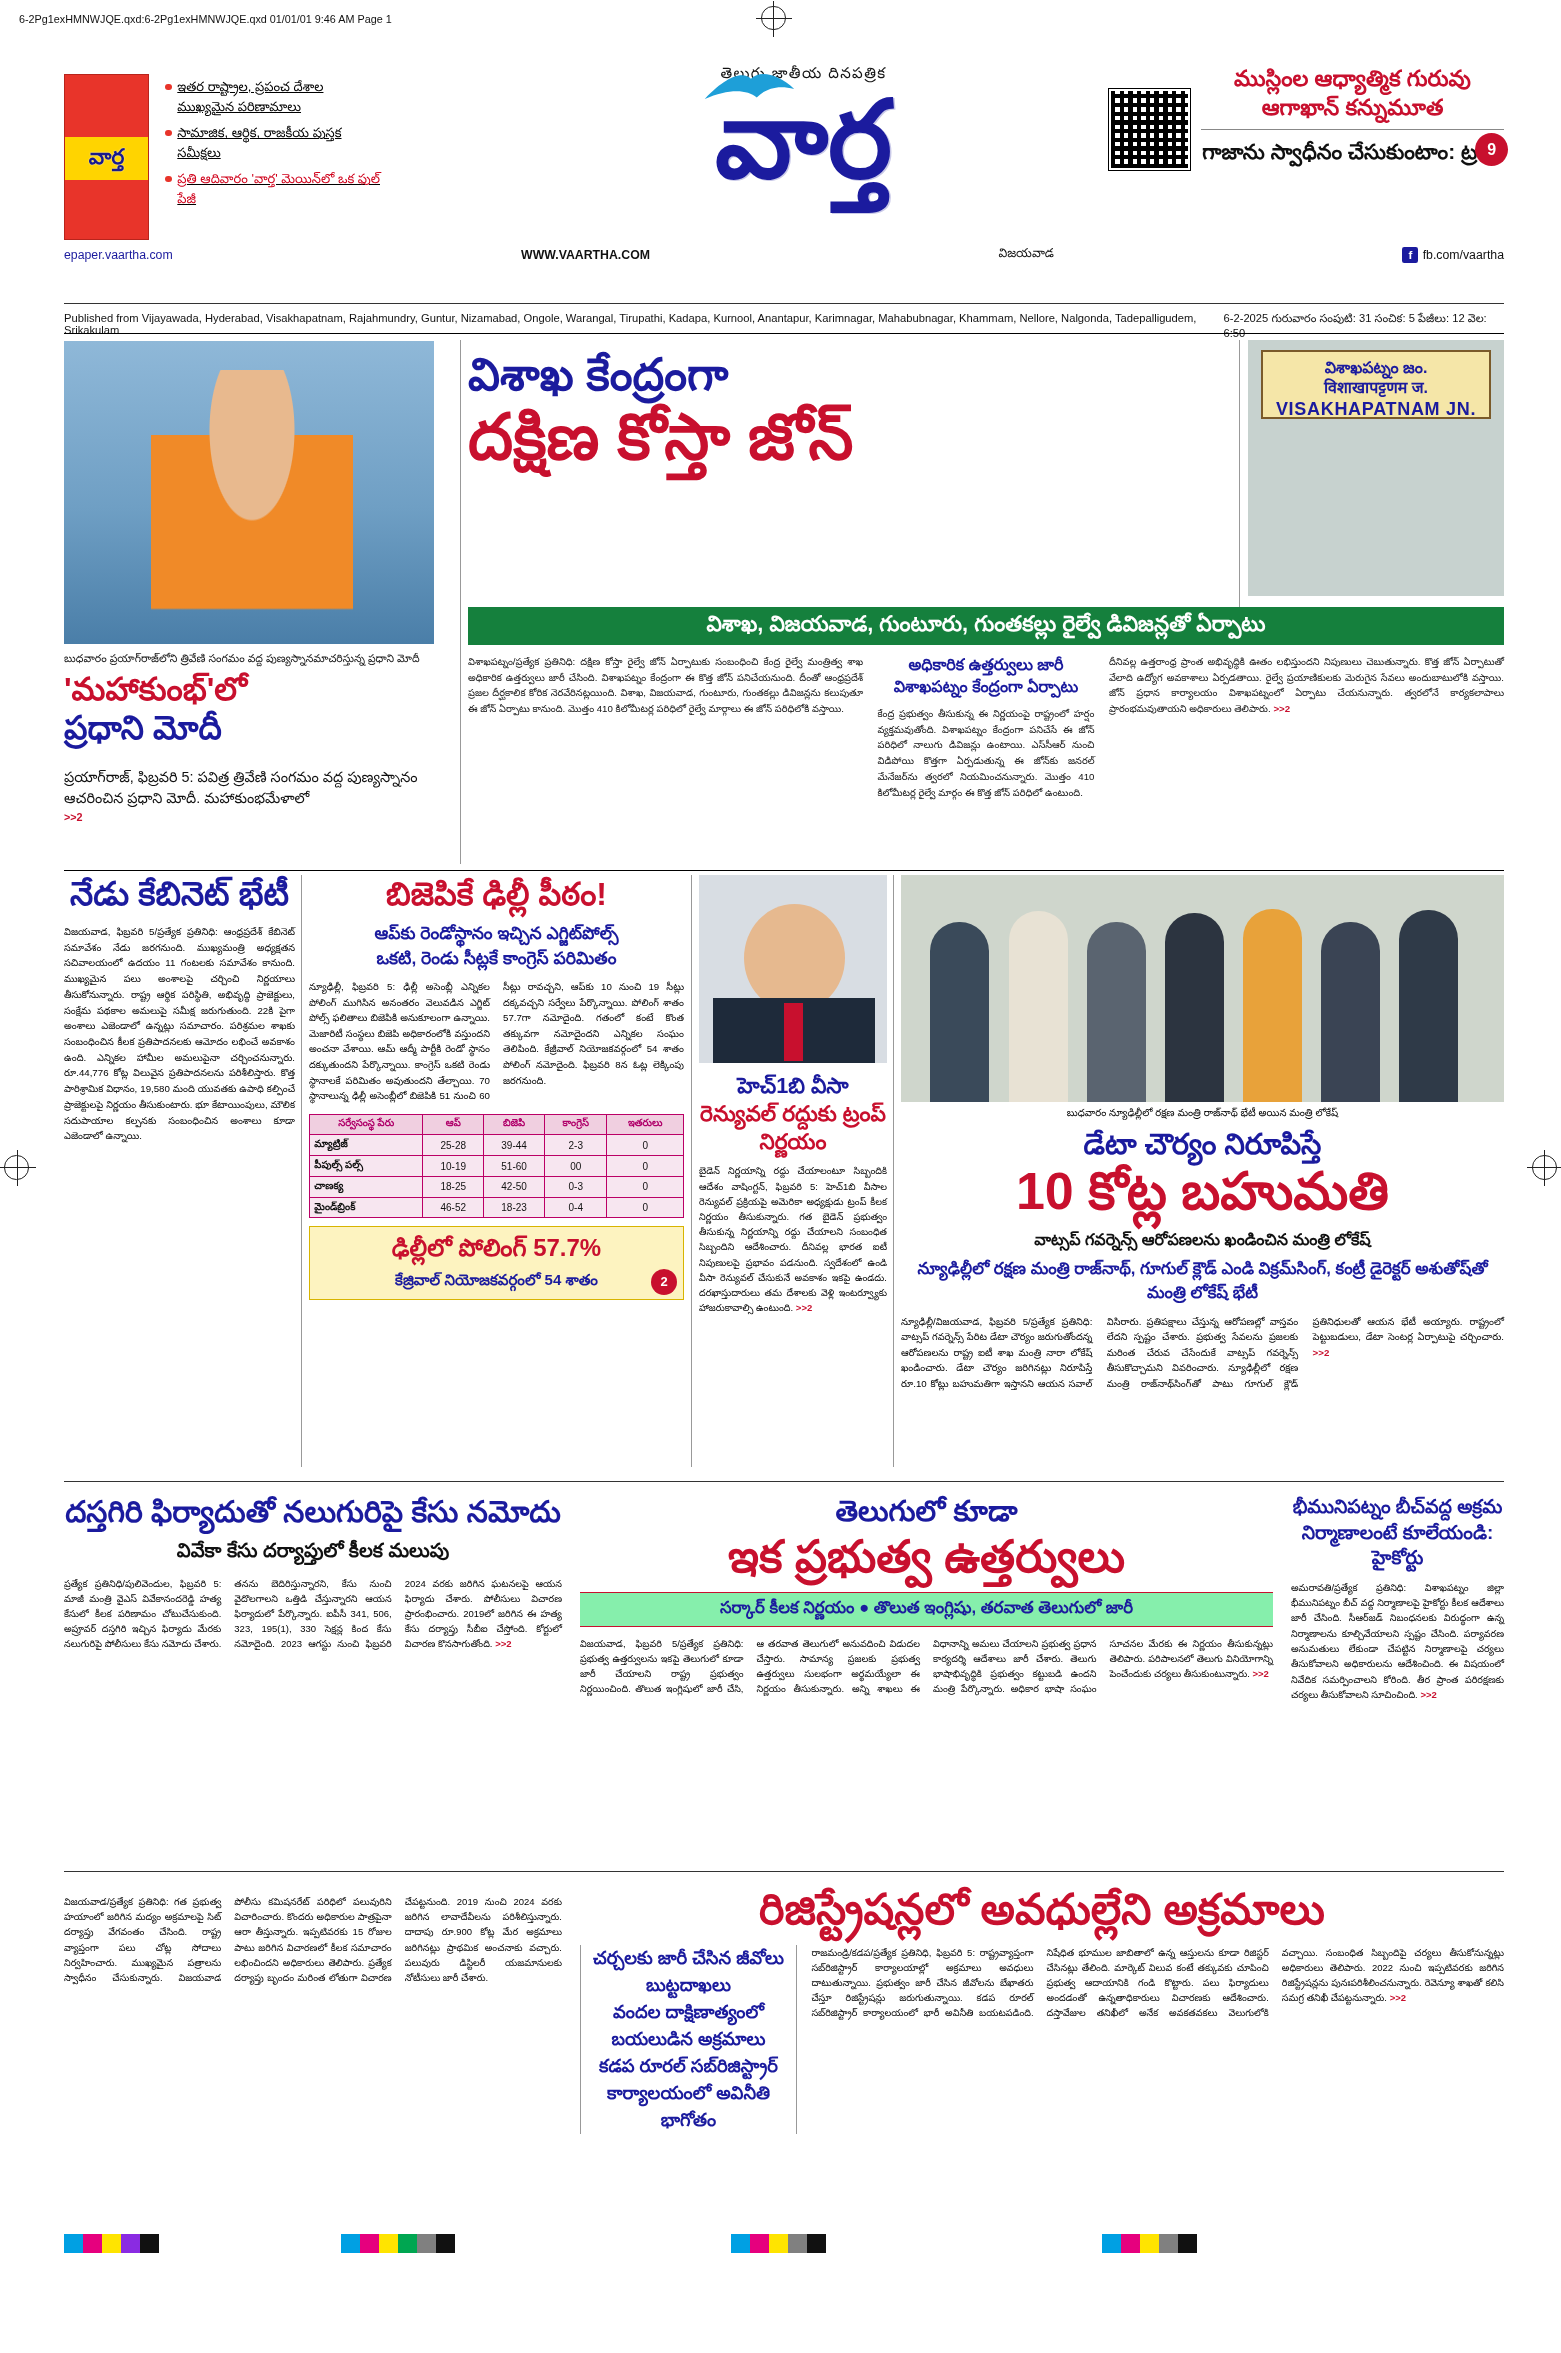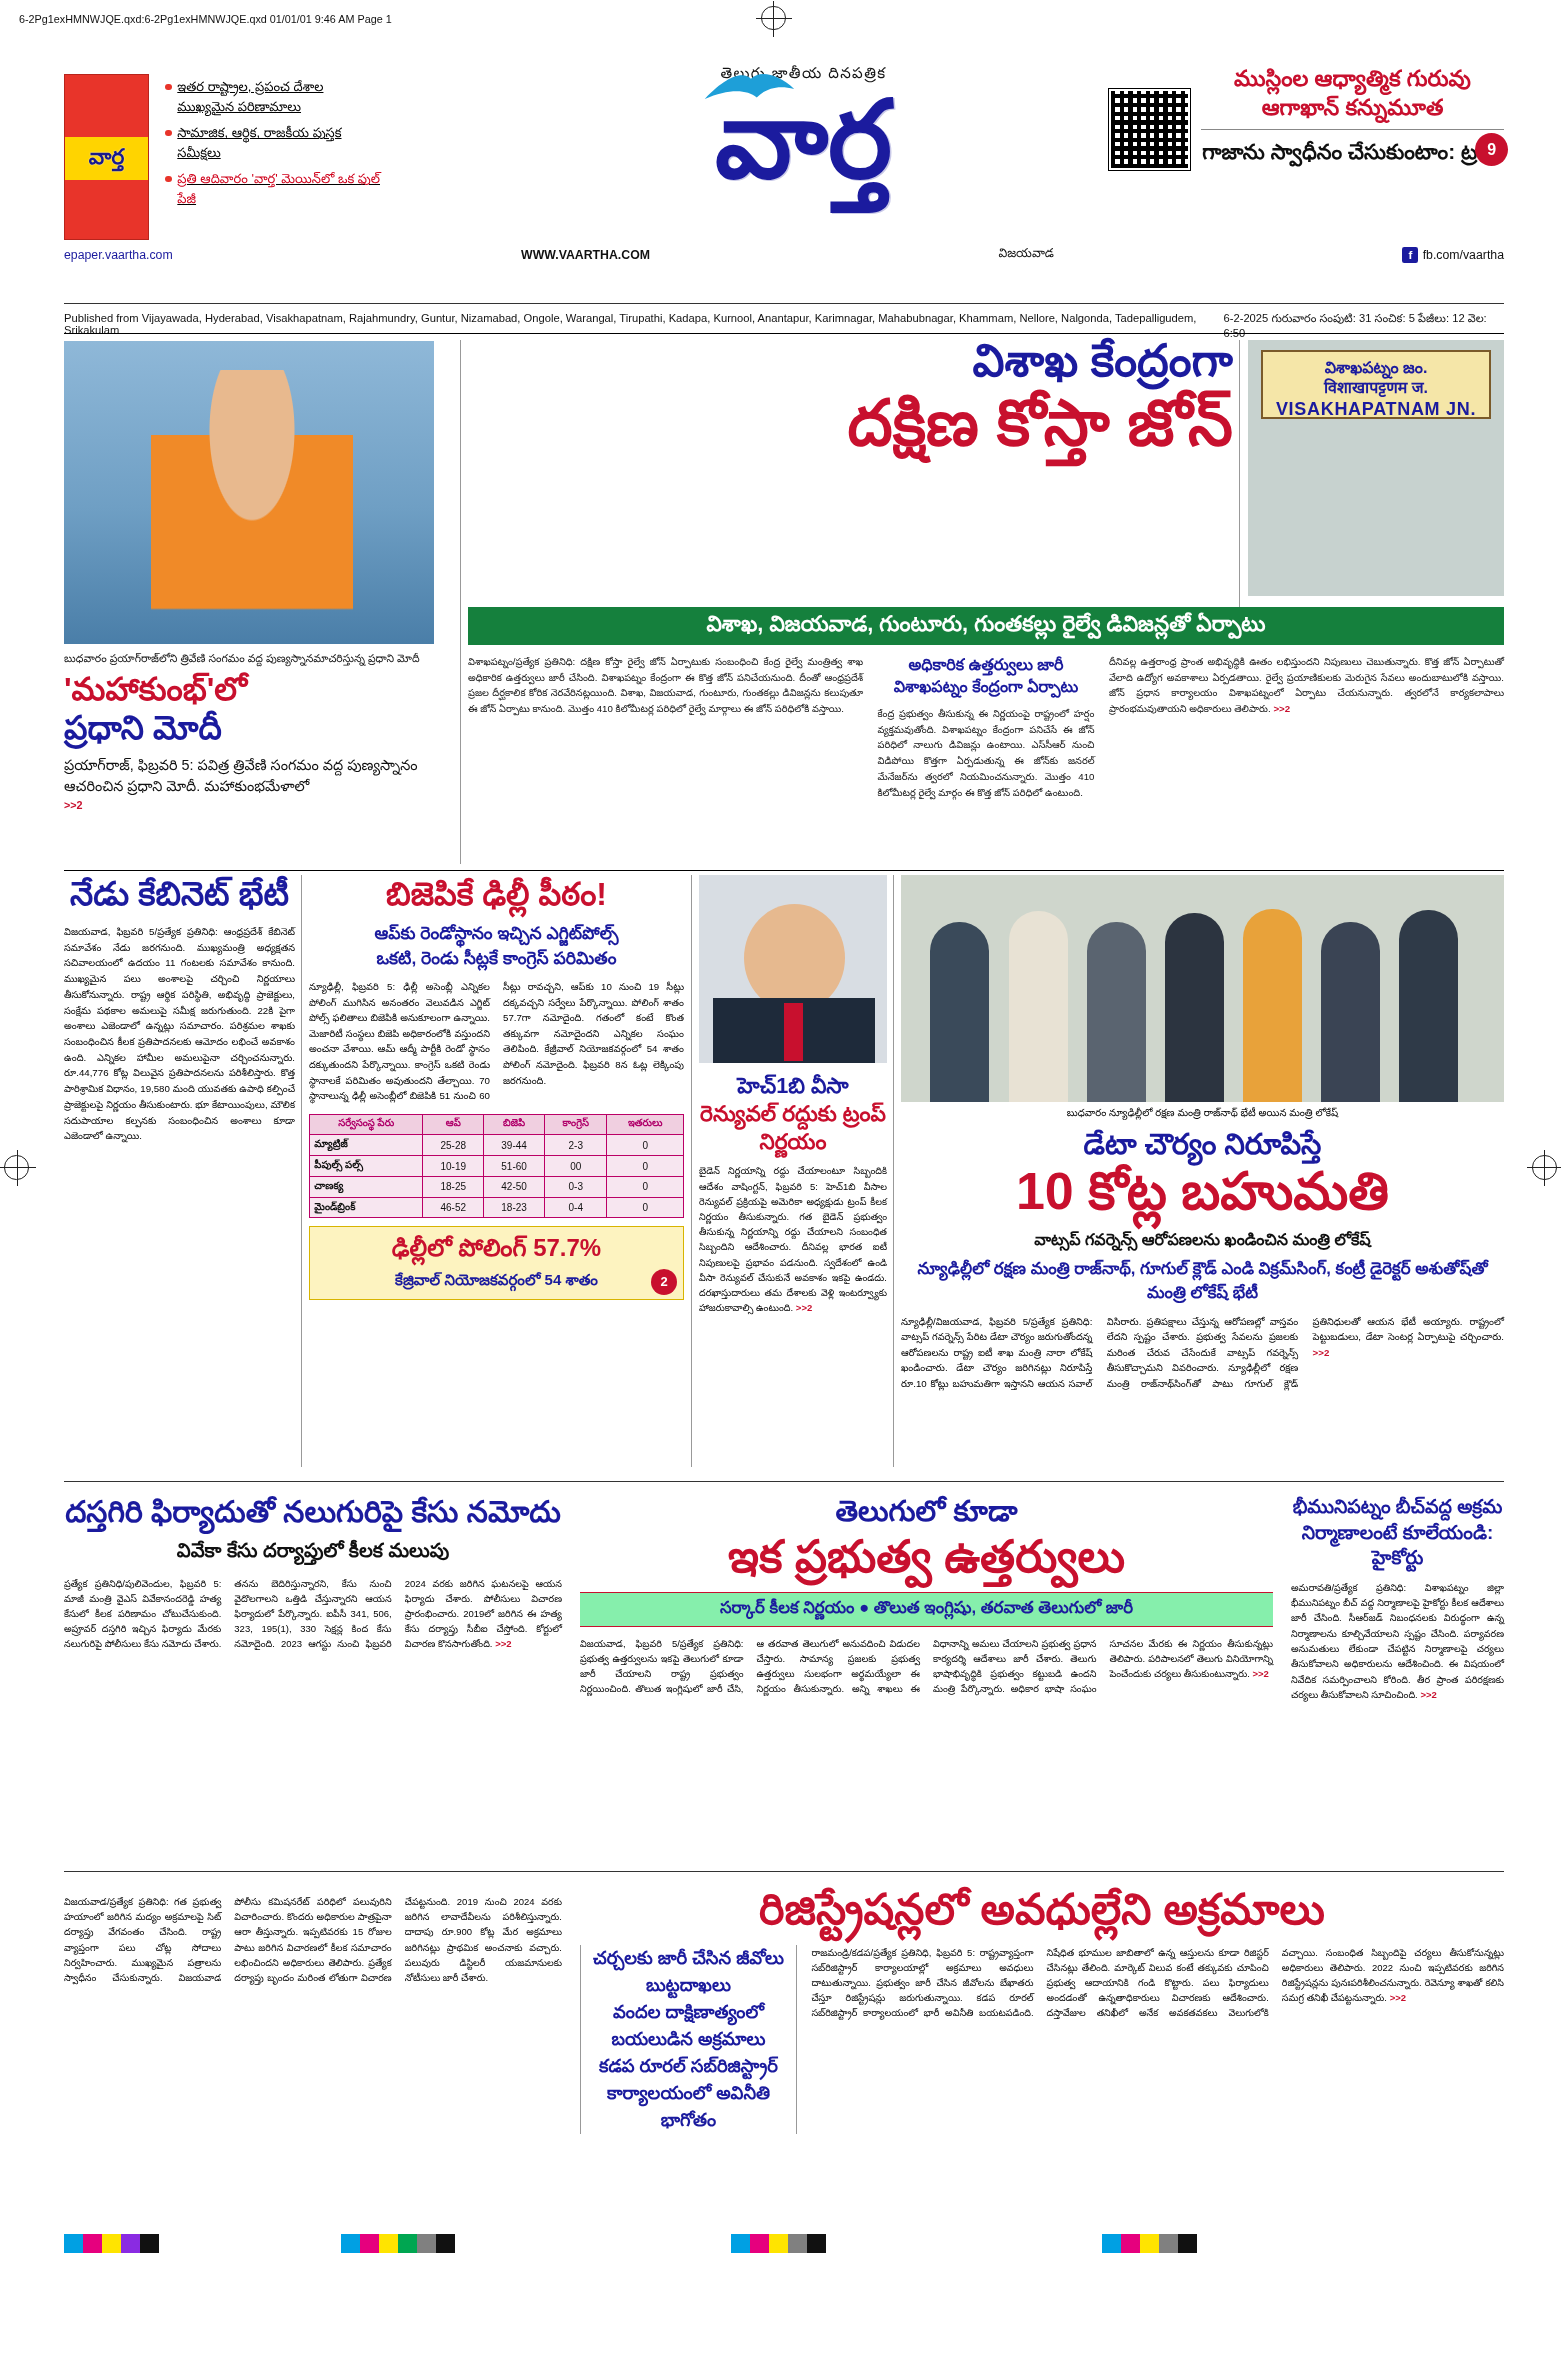"విశాఖ కేంద్రంగా" .lead-head { text-align: right -> left; top: 1px -> 15px }
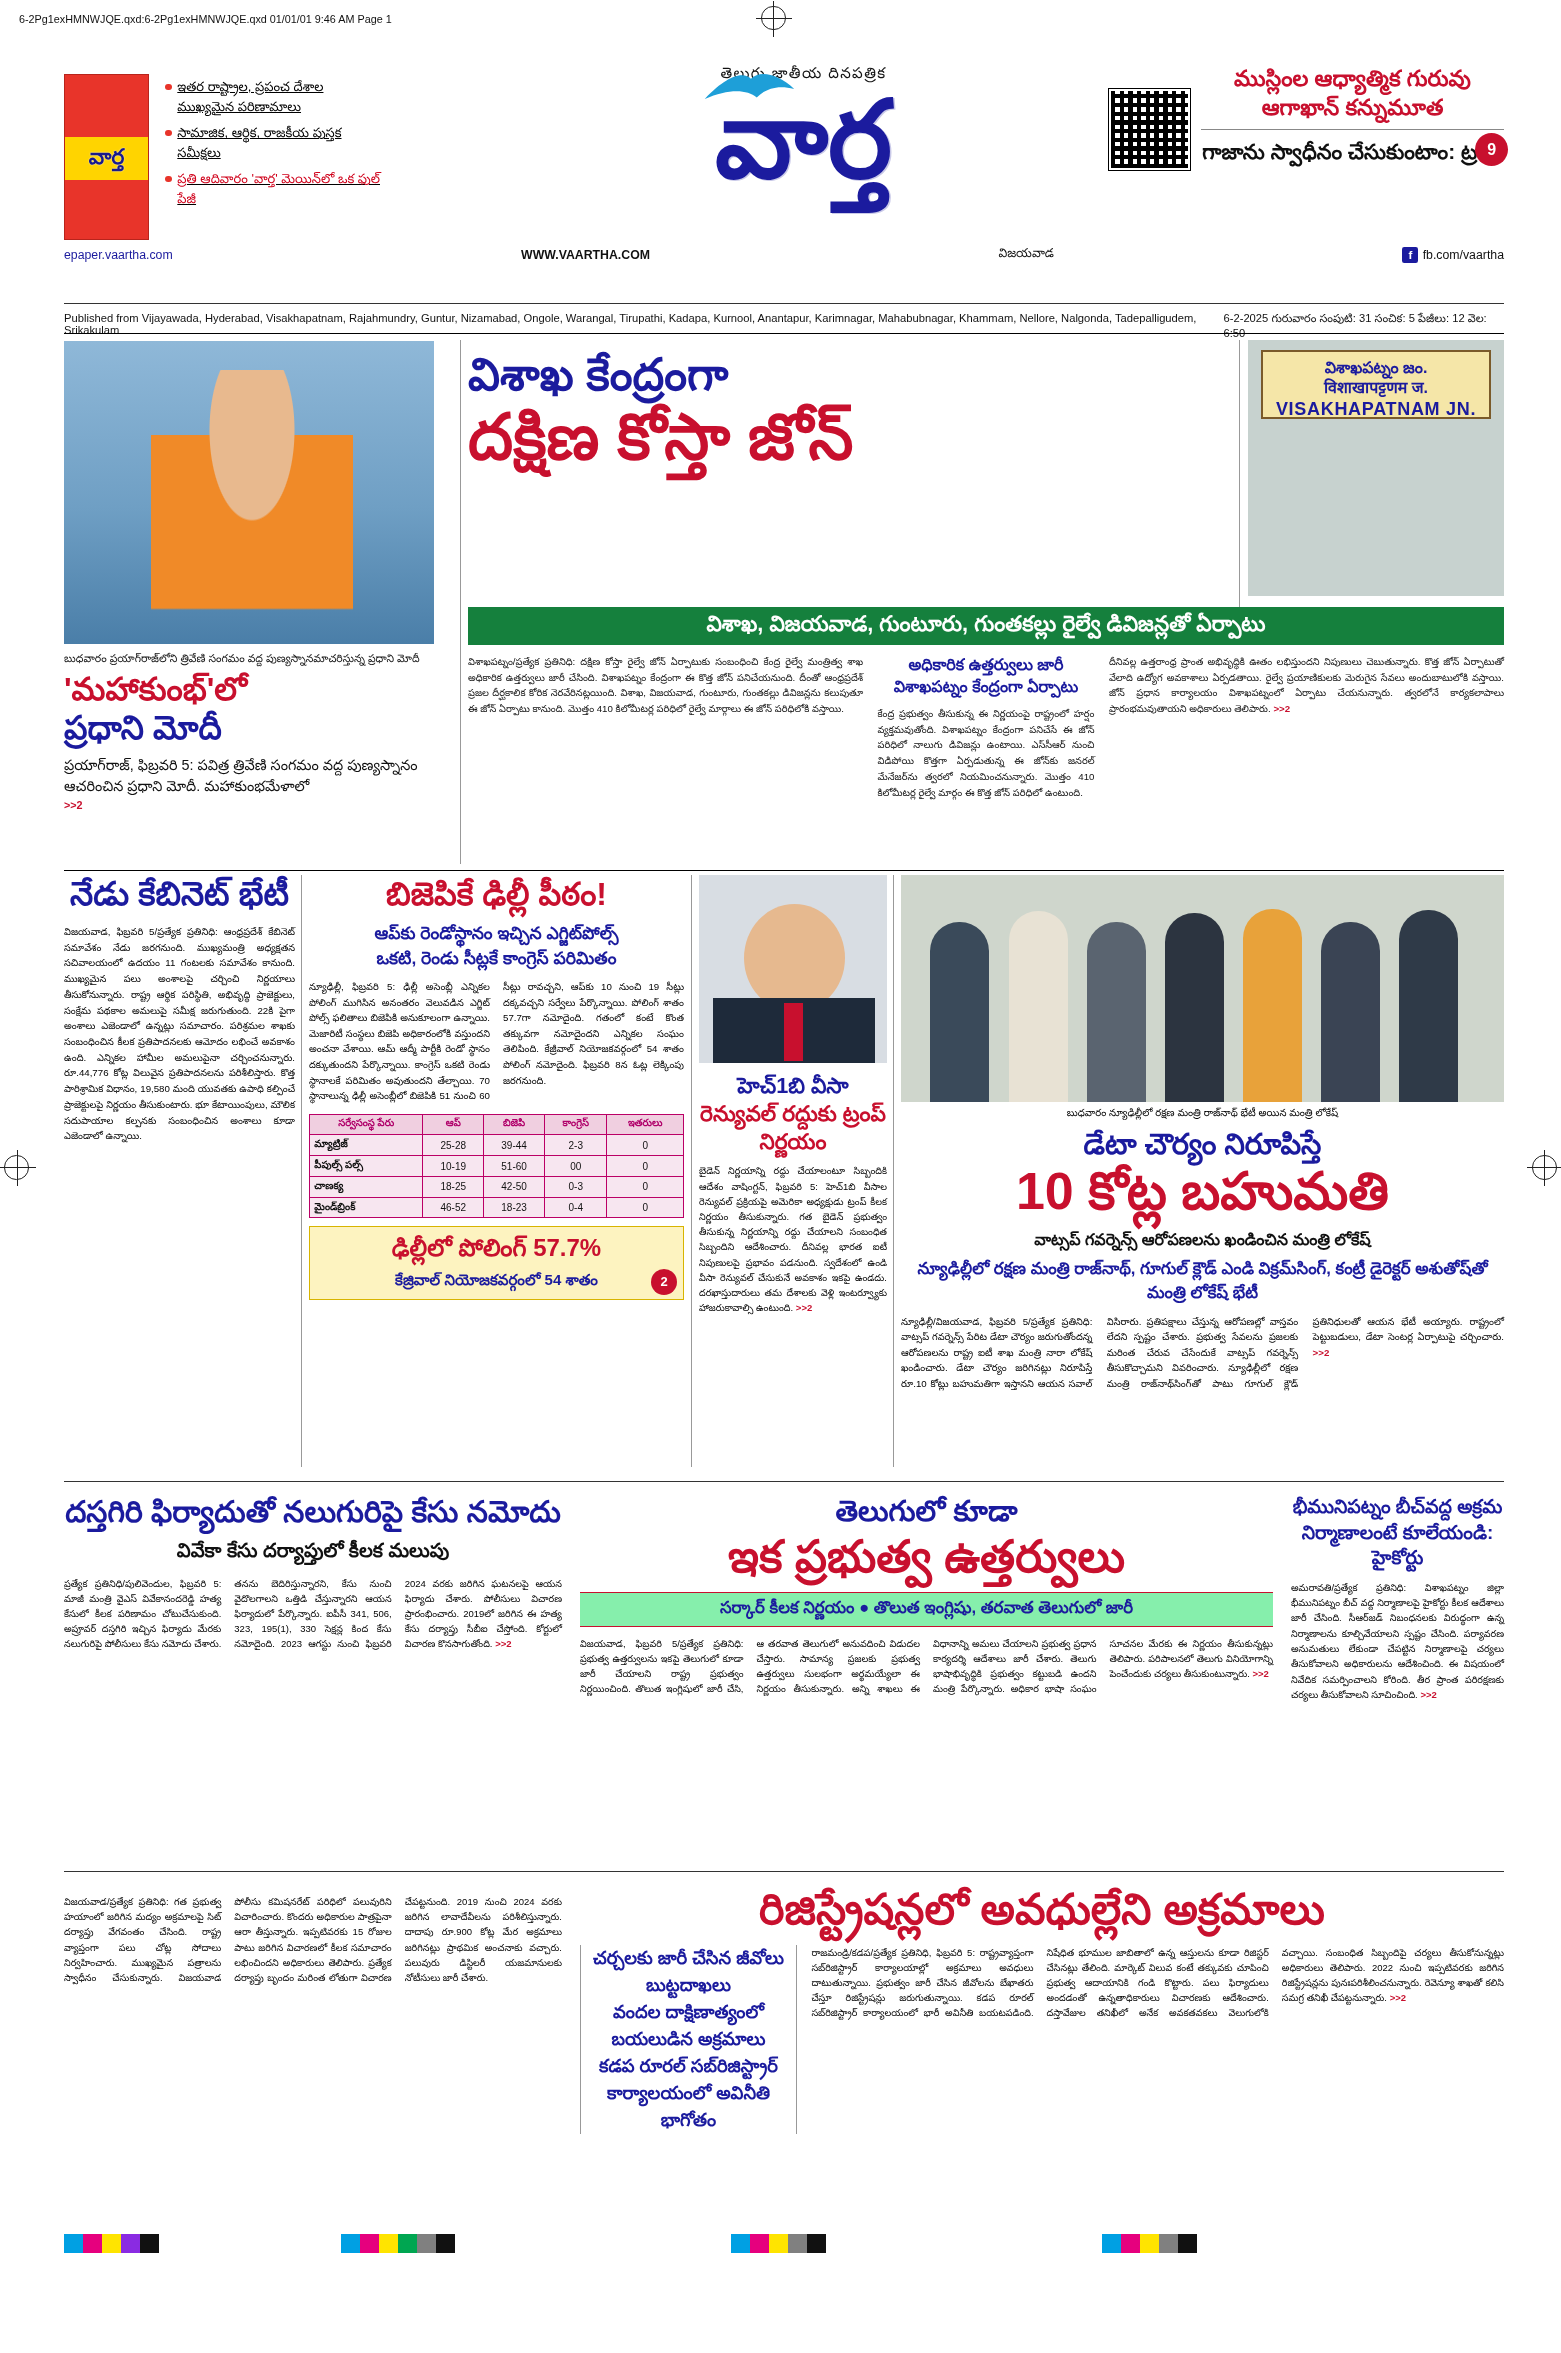"ప్రయాగ్‌రాజ్‌, ఫిబ్రవరి 5: పవిత్ర" .lead-cap .sub { margin-top: 8px -> 20px }
